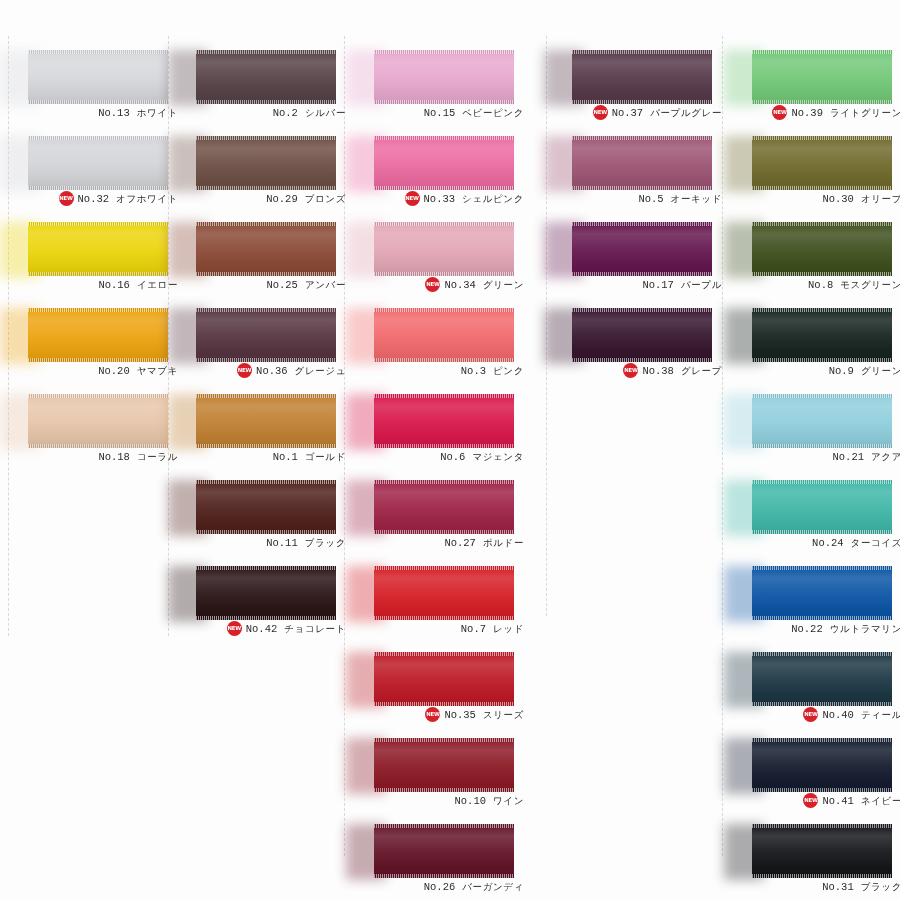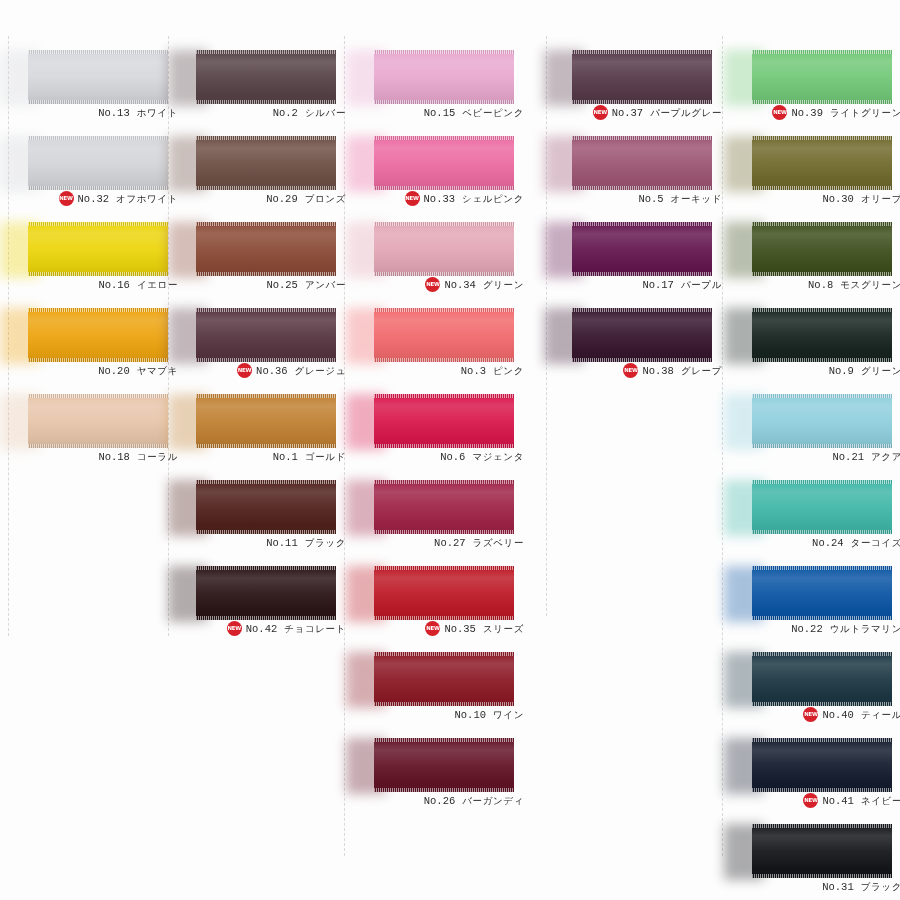"ラズベリー" span.jp { text: ラズベリ -> ボルド }
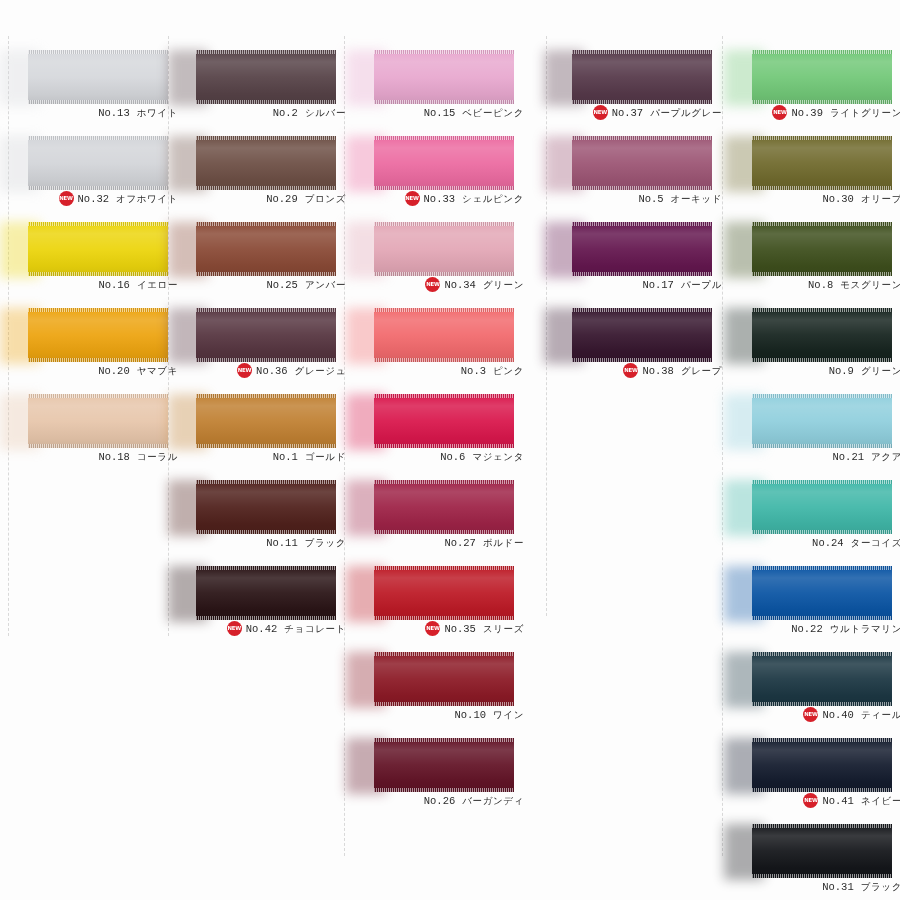"No.7 レッド" div.swatch-cell { html: none -> <div> <div></div> <div> <div></div> </div> <div><span>No.7</span><span>レッド</span></div> </div> }
